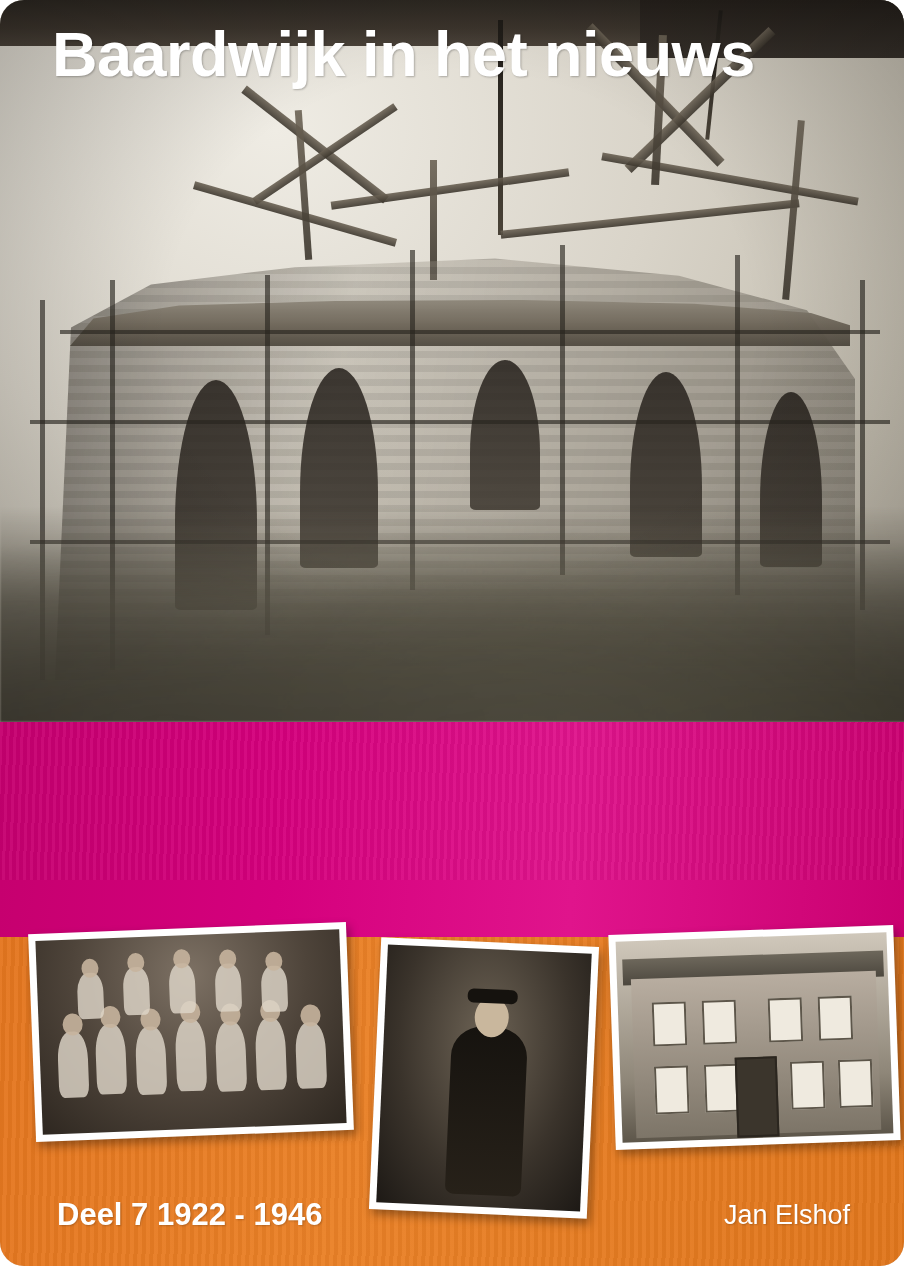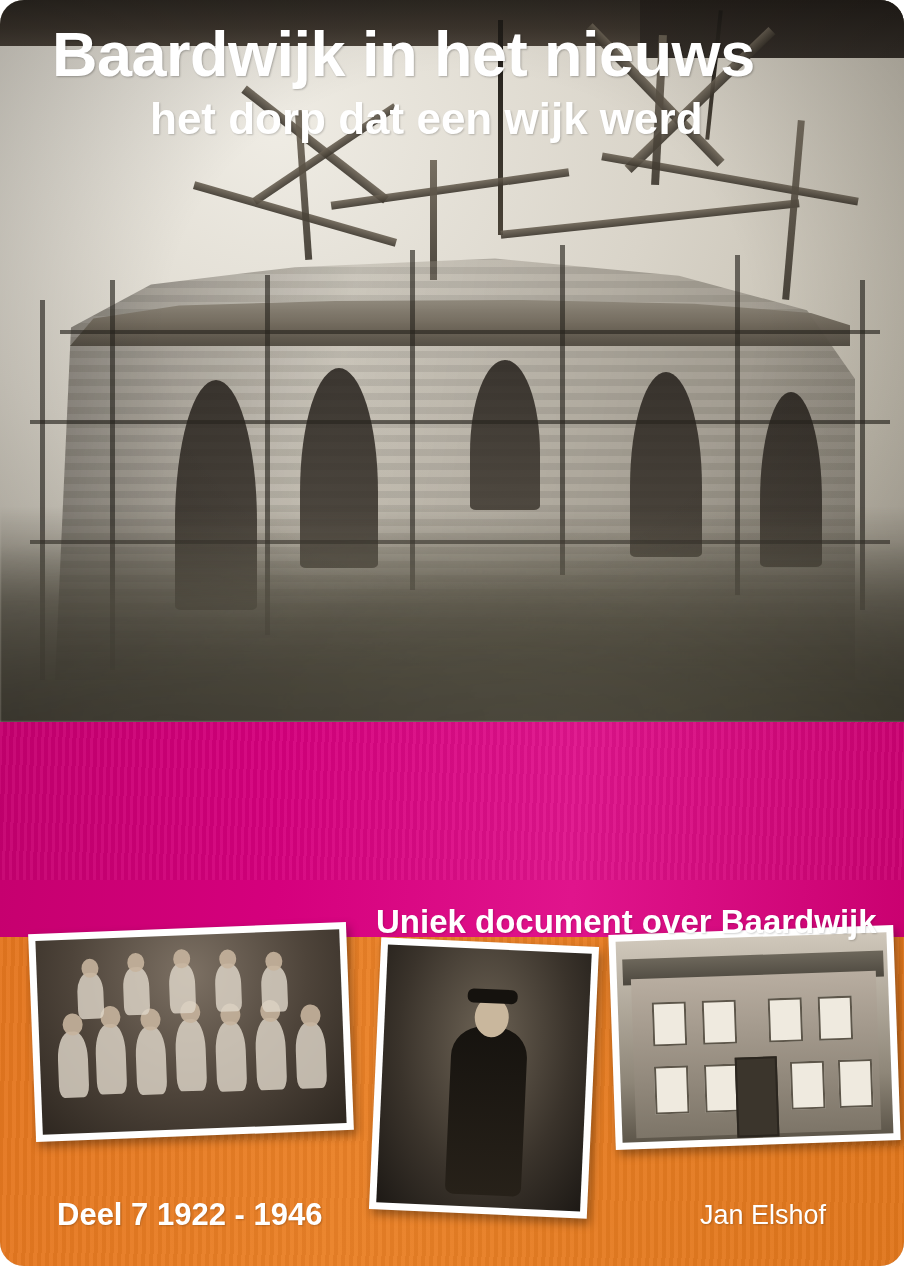"het dorp dat een wijk" div.subtitle { html: <div>het dorp dat een wijk werd</div> -> none }
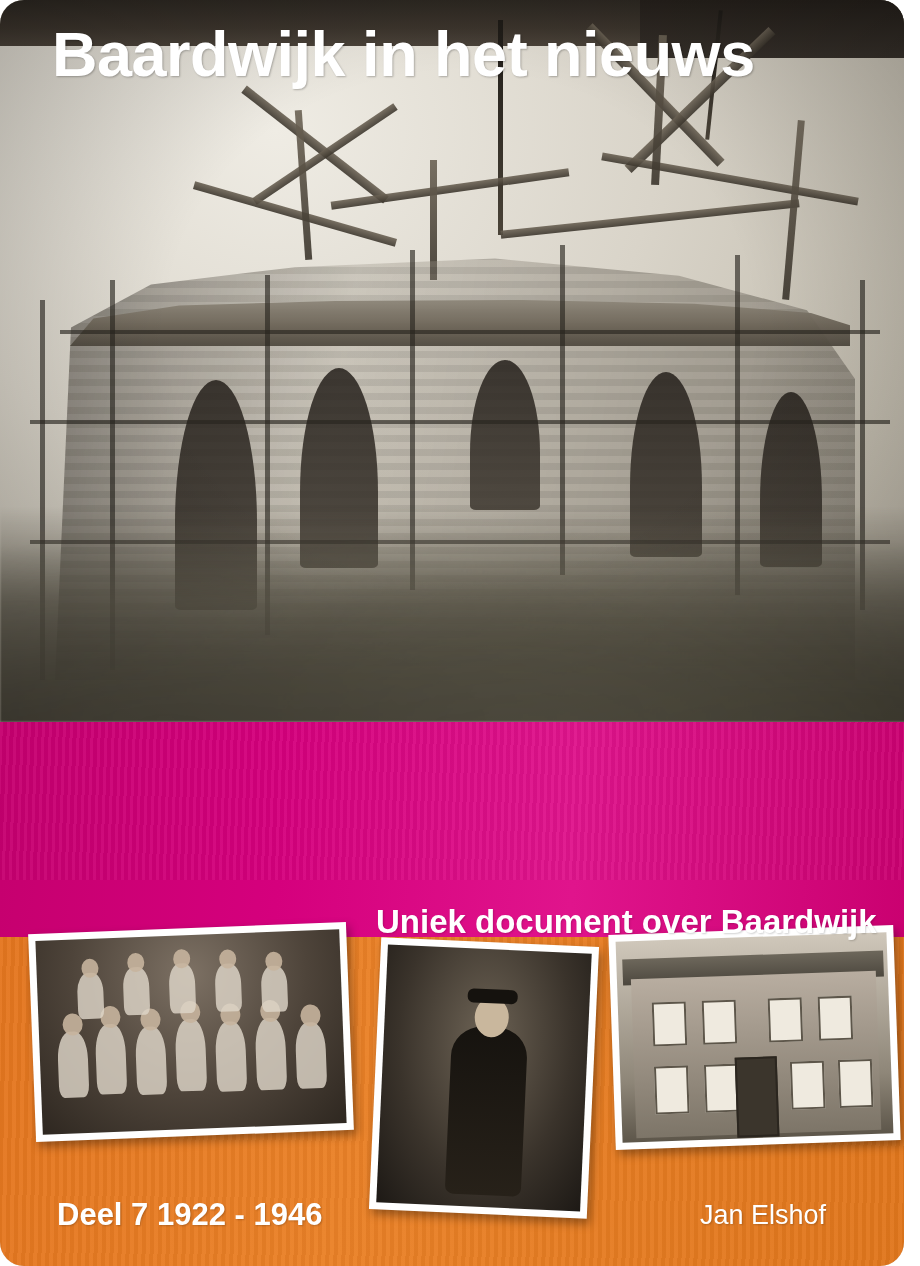"Uniek document over Baardwijk" div.tagline { html: <div>Uniek document over Baardwijk</div> -> none }
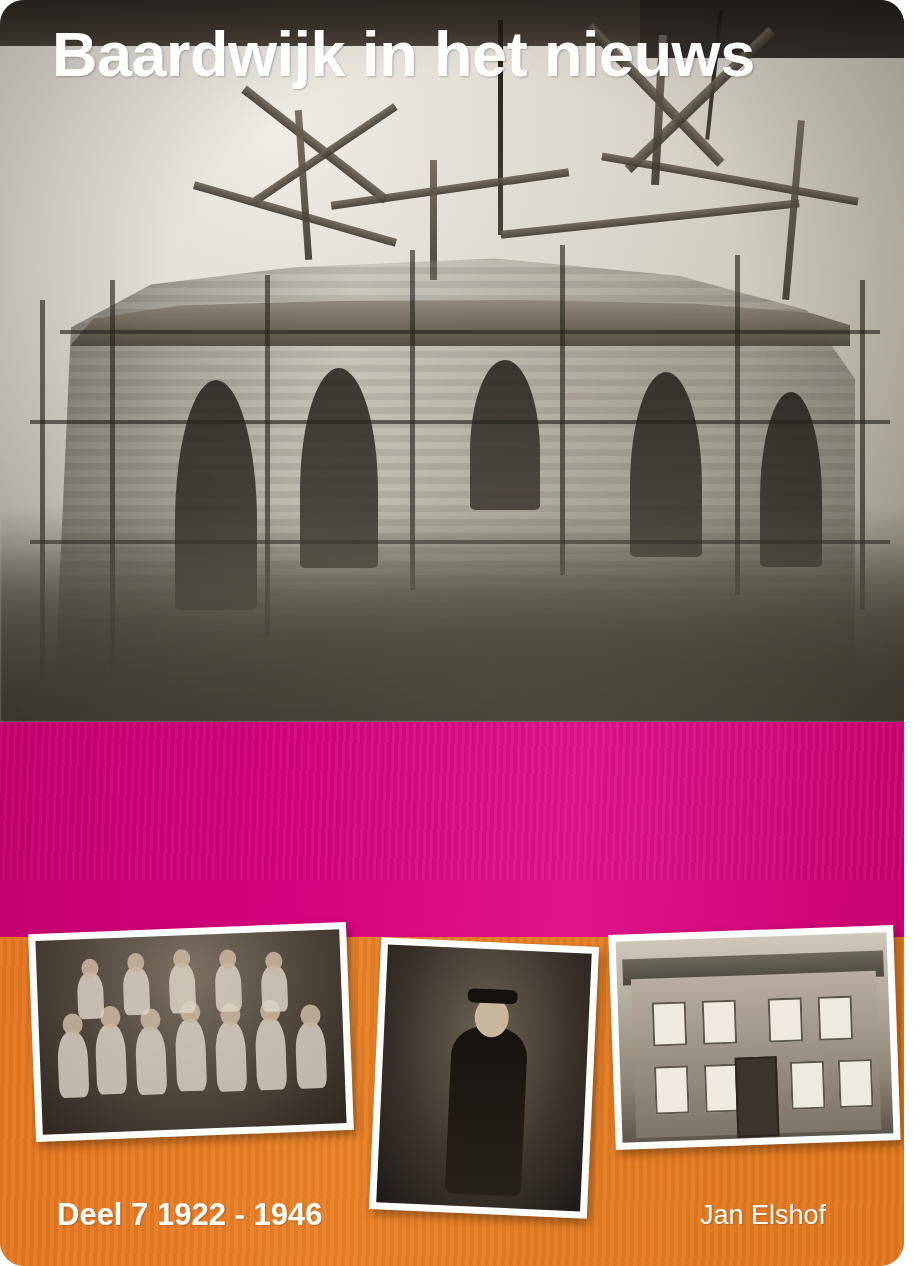"Jan Elshof" .author { left: 700px -> 724px }
